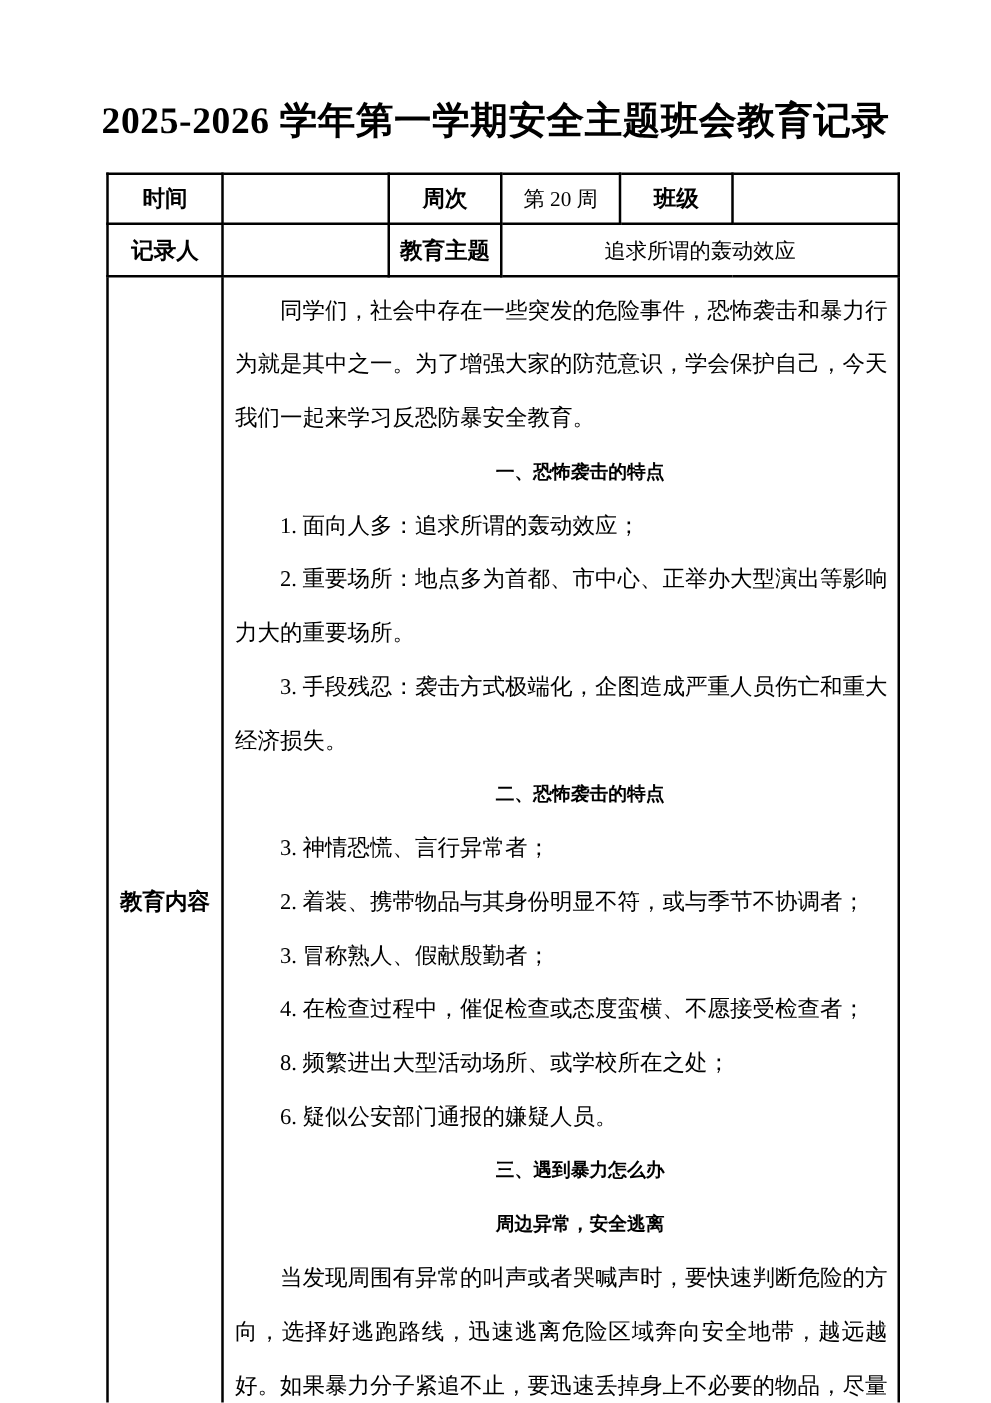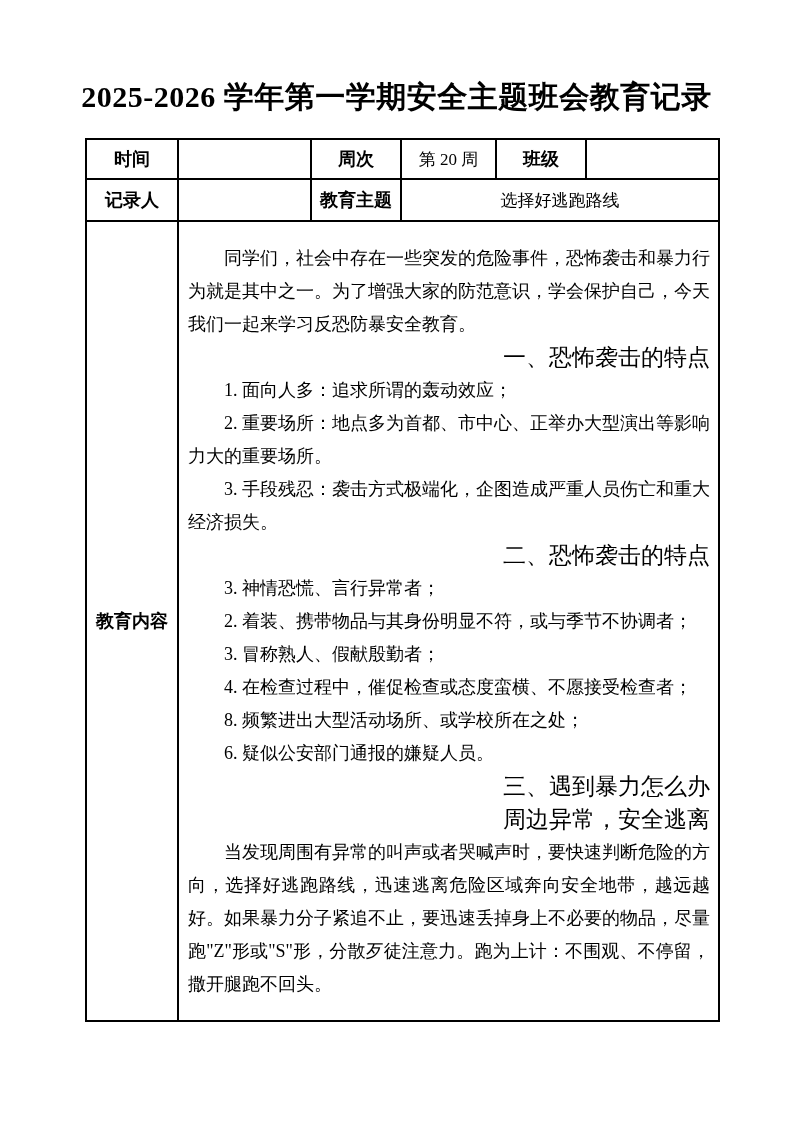"选择好逃跑路线" td.value-cell { text: 选择好逃跑路线 -> 追求所谓的轰动效应 }
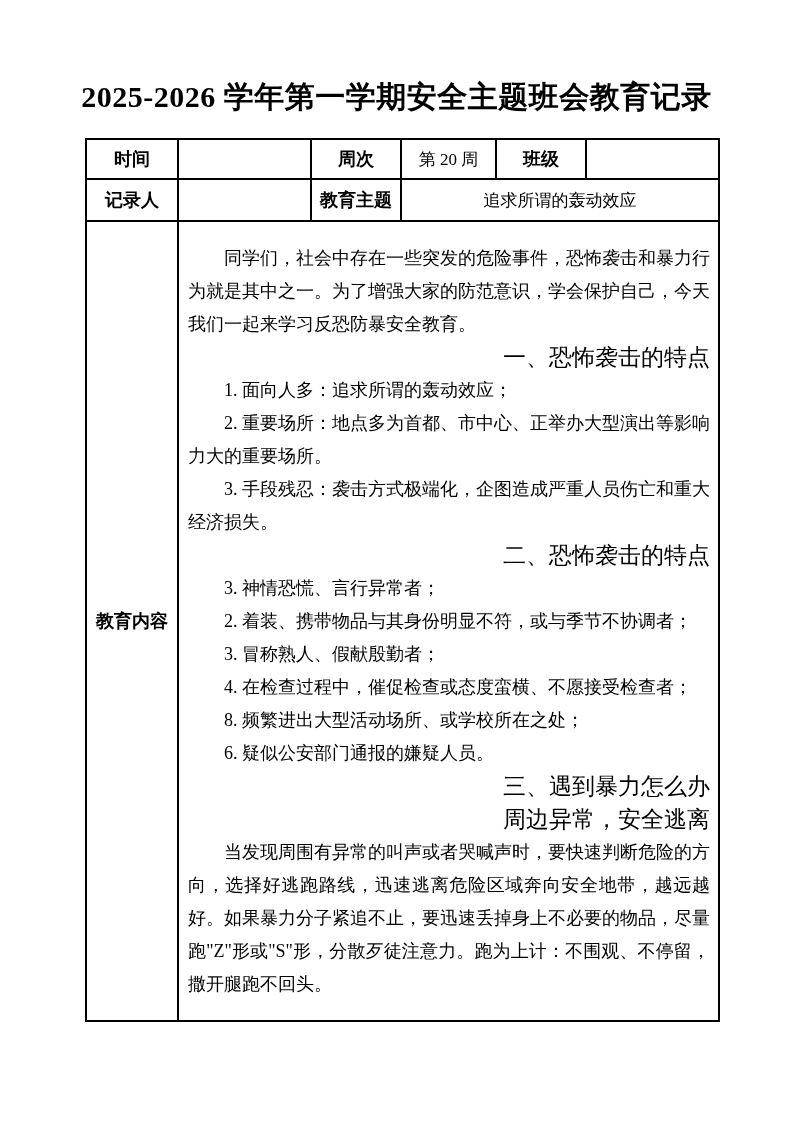"同学们，社会中存在一些突发的危险事件，恐怖袭击和暴力行为就是其中之一。为了增强大" .content-text p { line-height: 33px -> 43px }
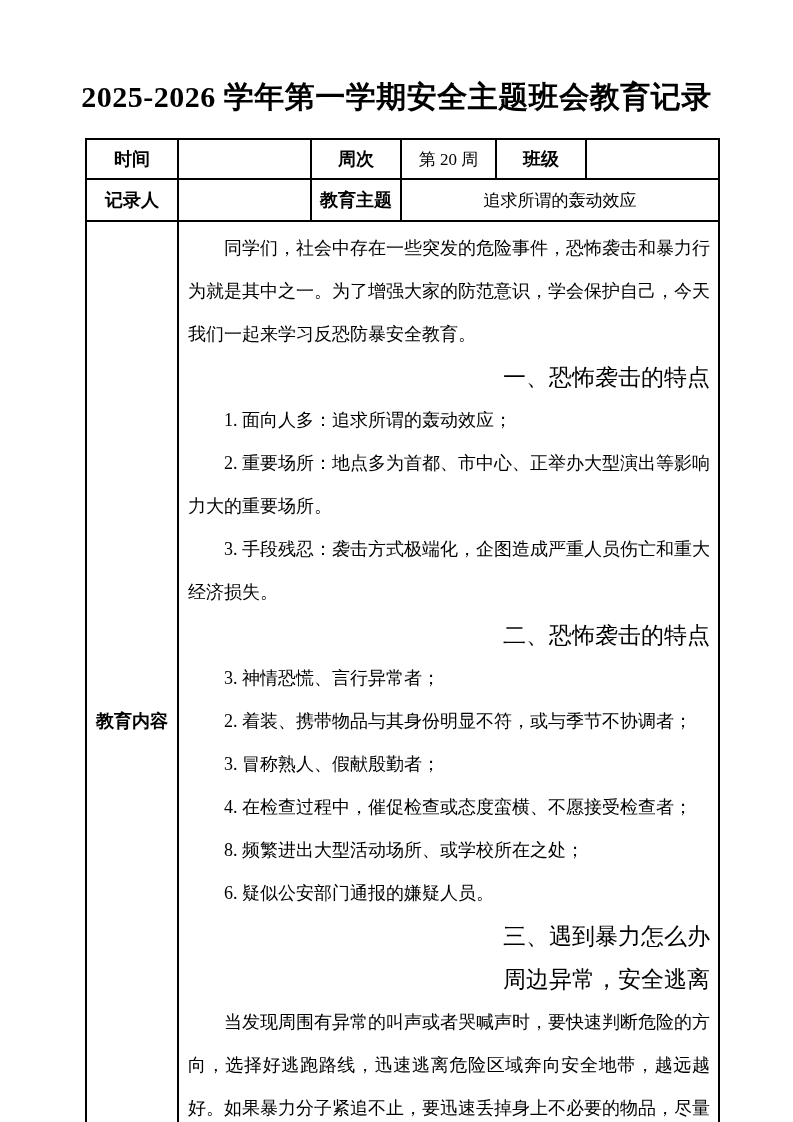"一、恐怖袭击的特点" .content-text p.c-heading { font-size: 23px -> 15px; font-weight: normal -> bold; text-align: right -> center }
